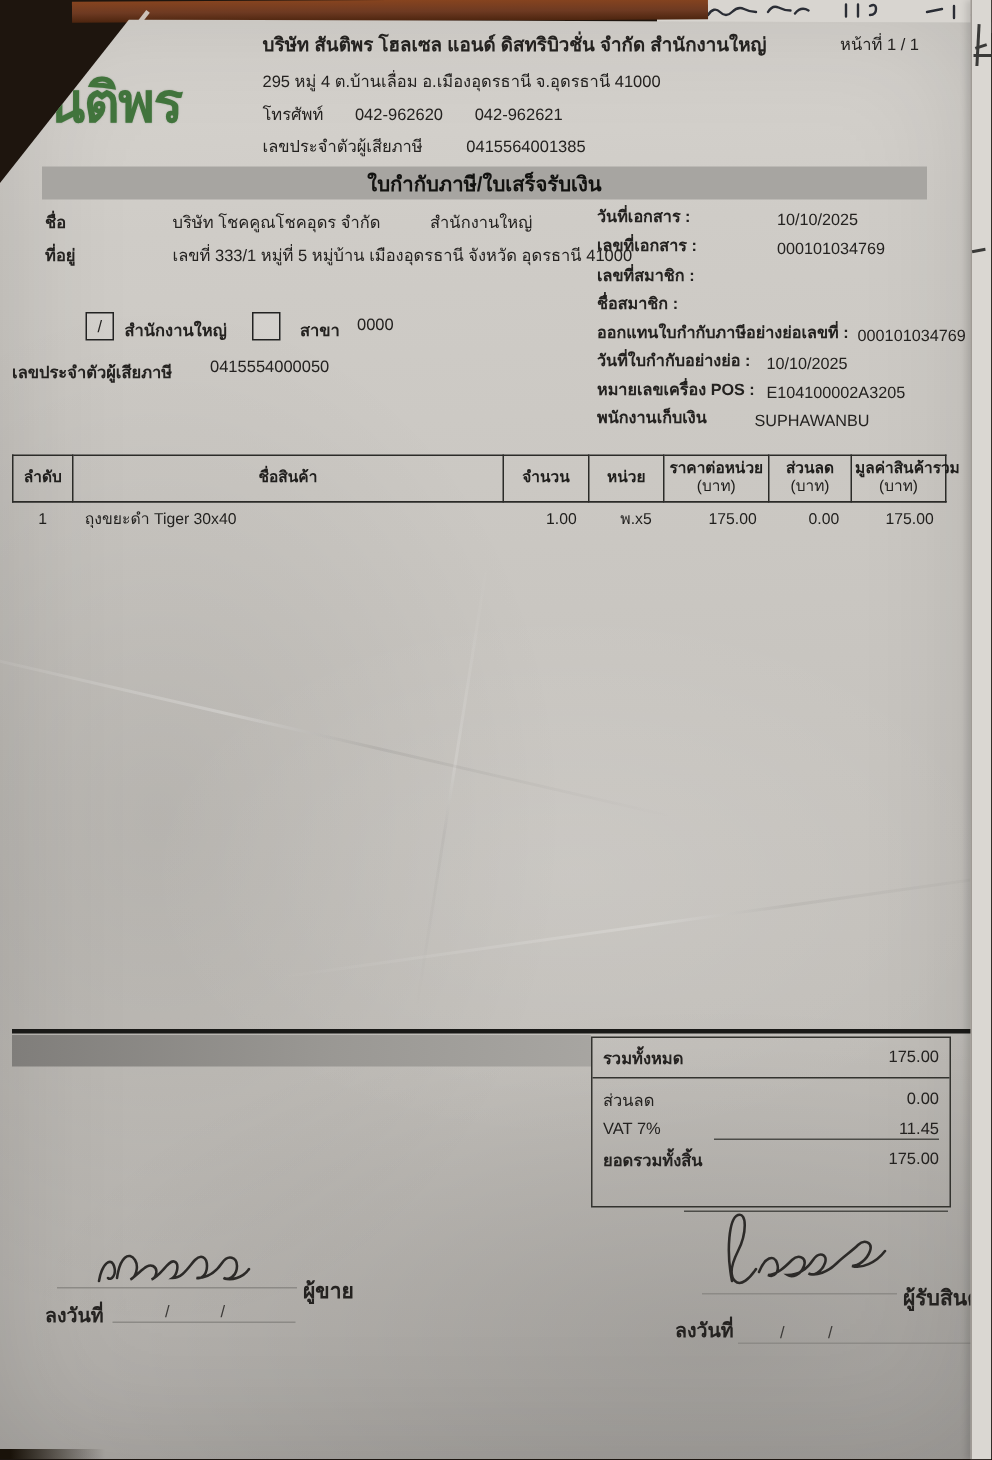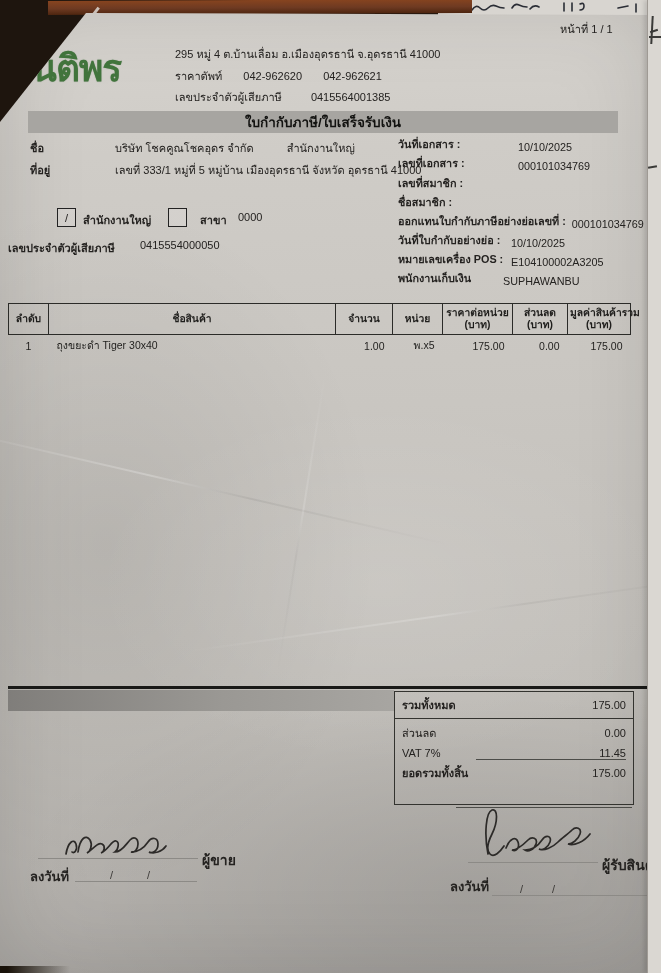"บริษัท สันติพร โฮลเซล แอนด์" div.abs { html: none -> <div>บริษัท สันติพร โฮลเซล แอนด์ ดิสทริบิวชั่น จำกัด สำนักงานใหญ่</div> }
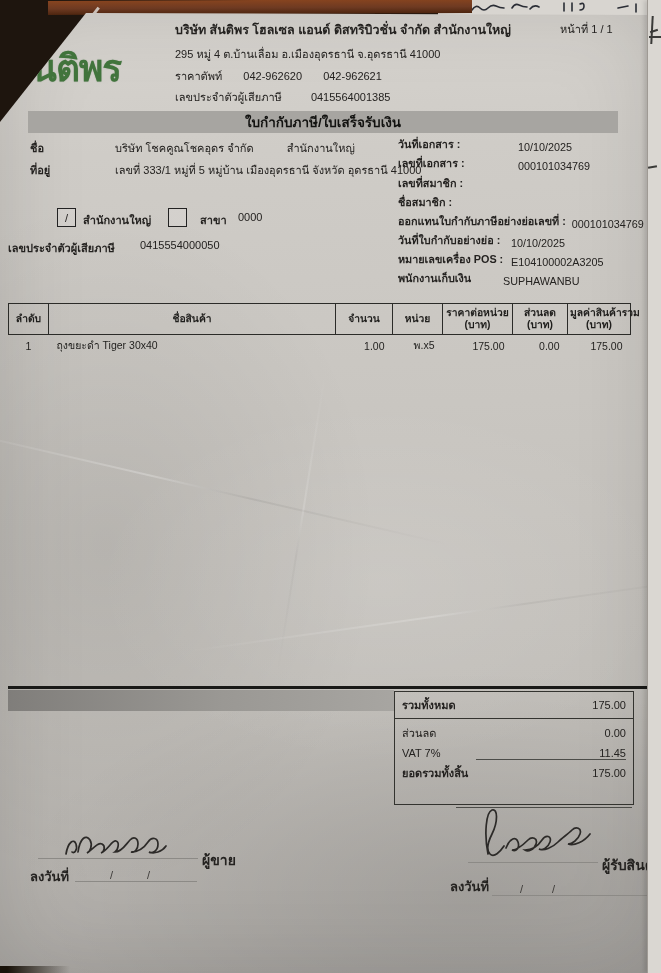"ราคาตัพท์" span.gap18 { text: ราคาตัพท์ -> โทรศัพท์ }
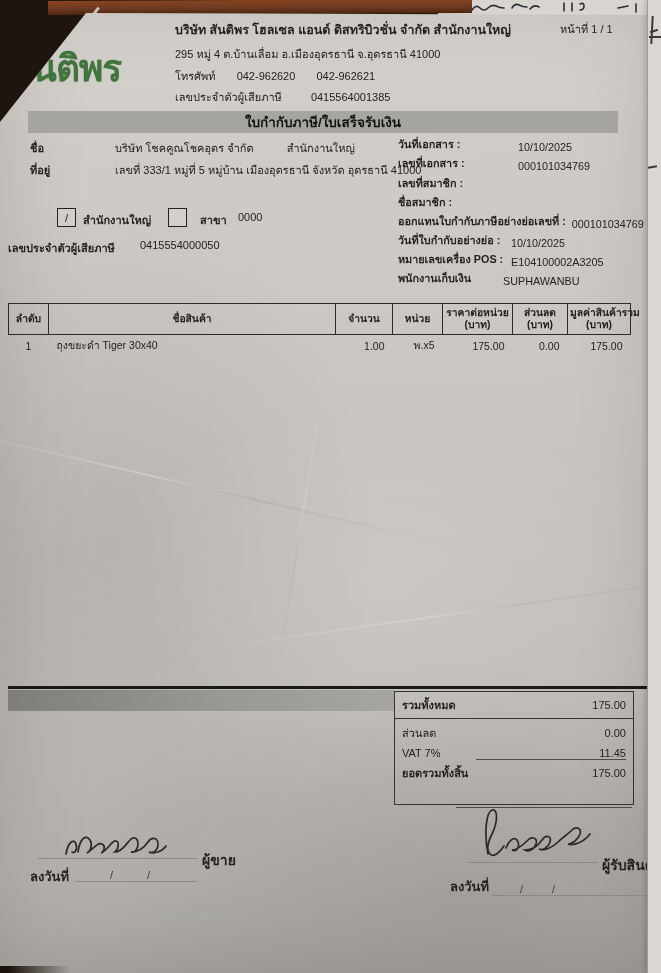"(บาท)" table.items-t th .sub { font-weight: 700 -> 400 }
